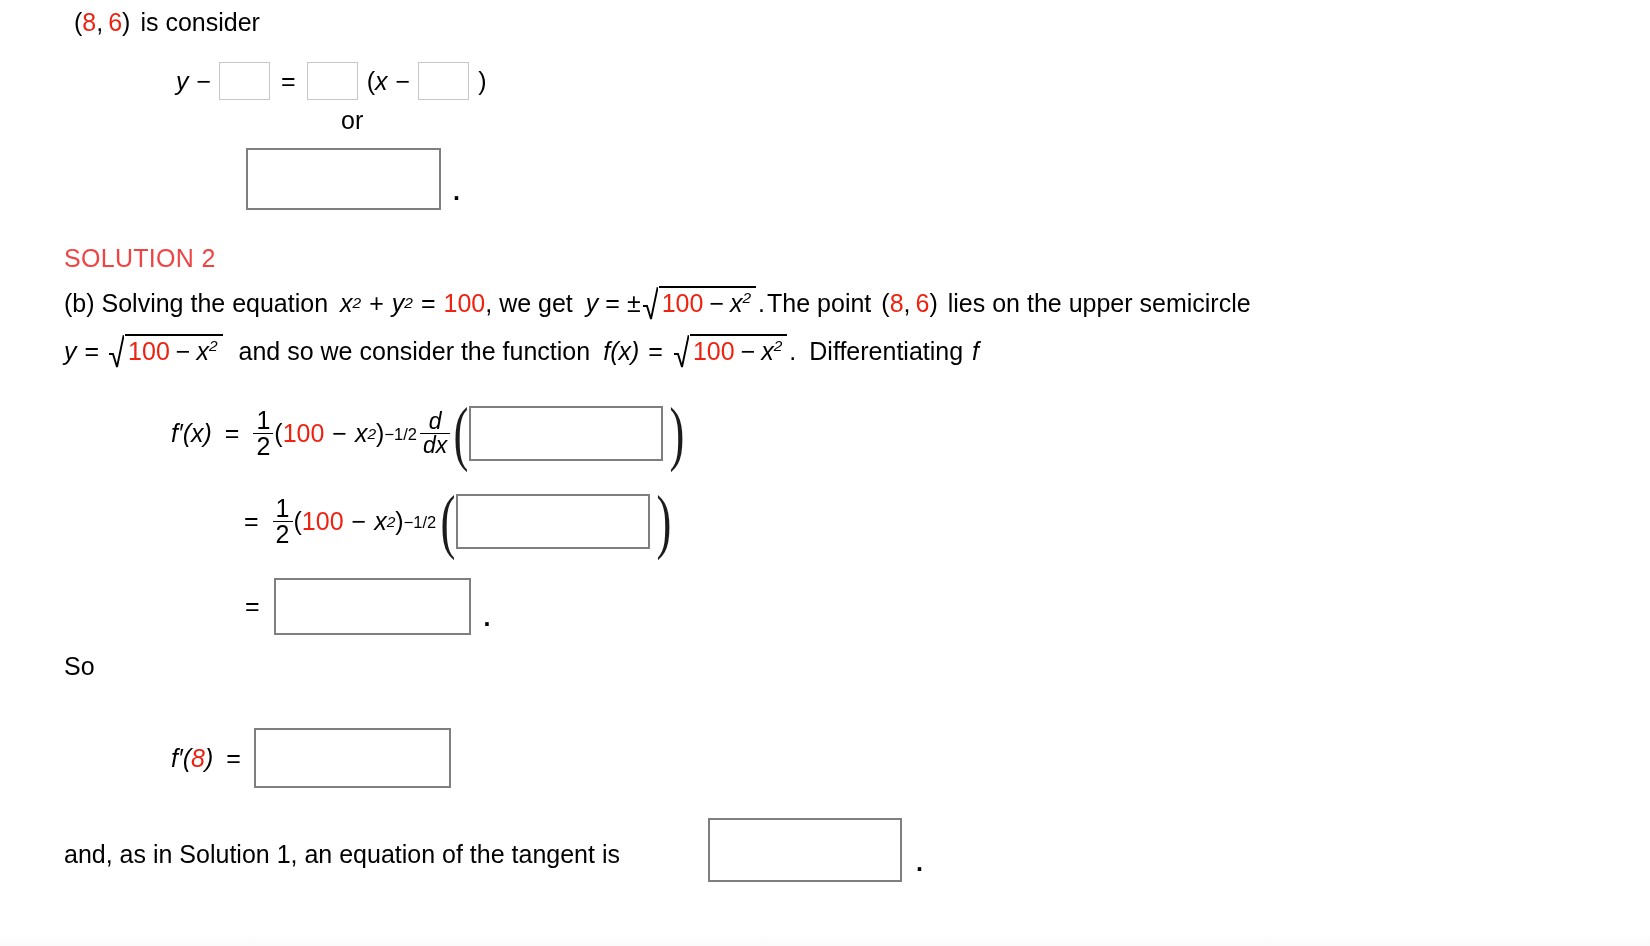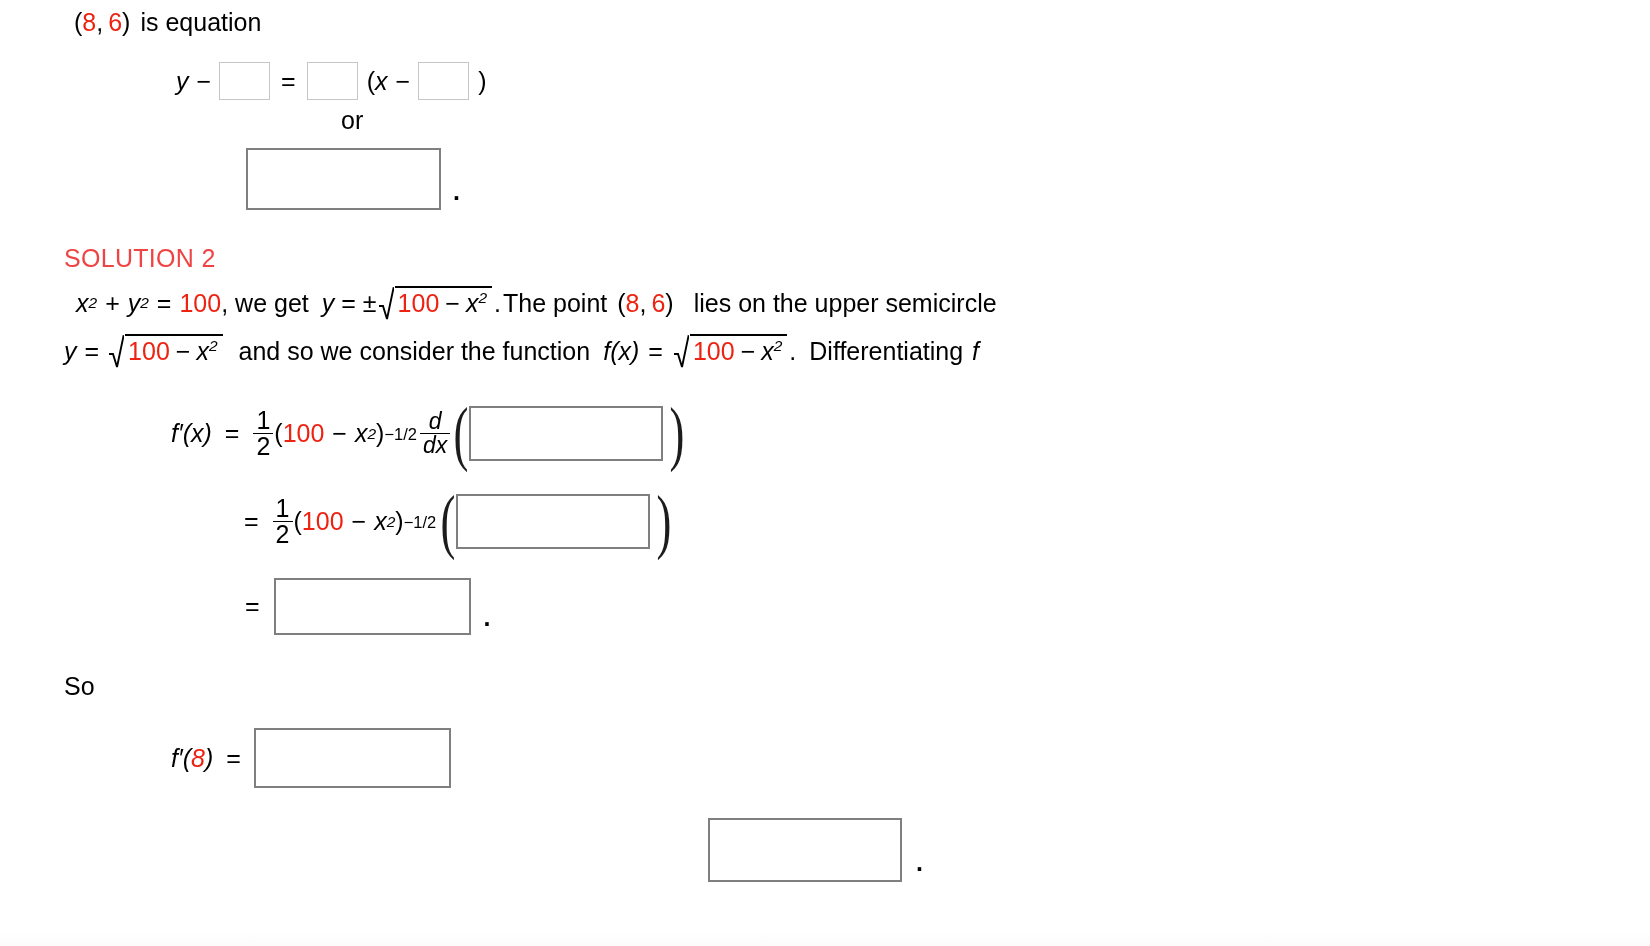"is equation" span.txt { text: equation -> consider }
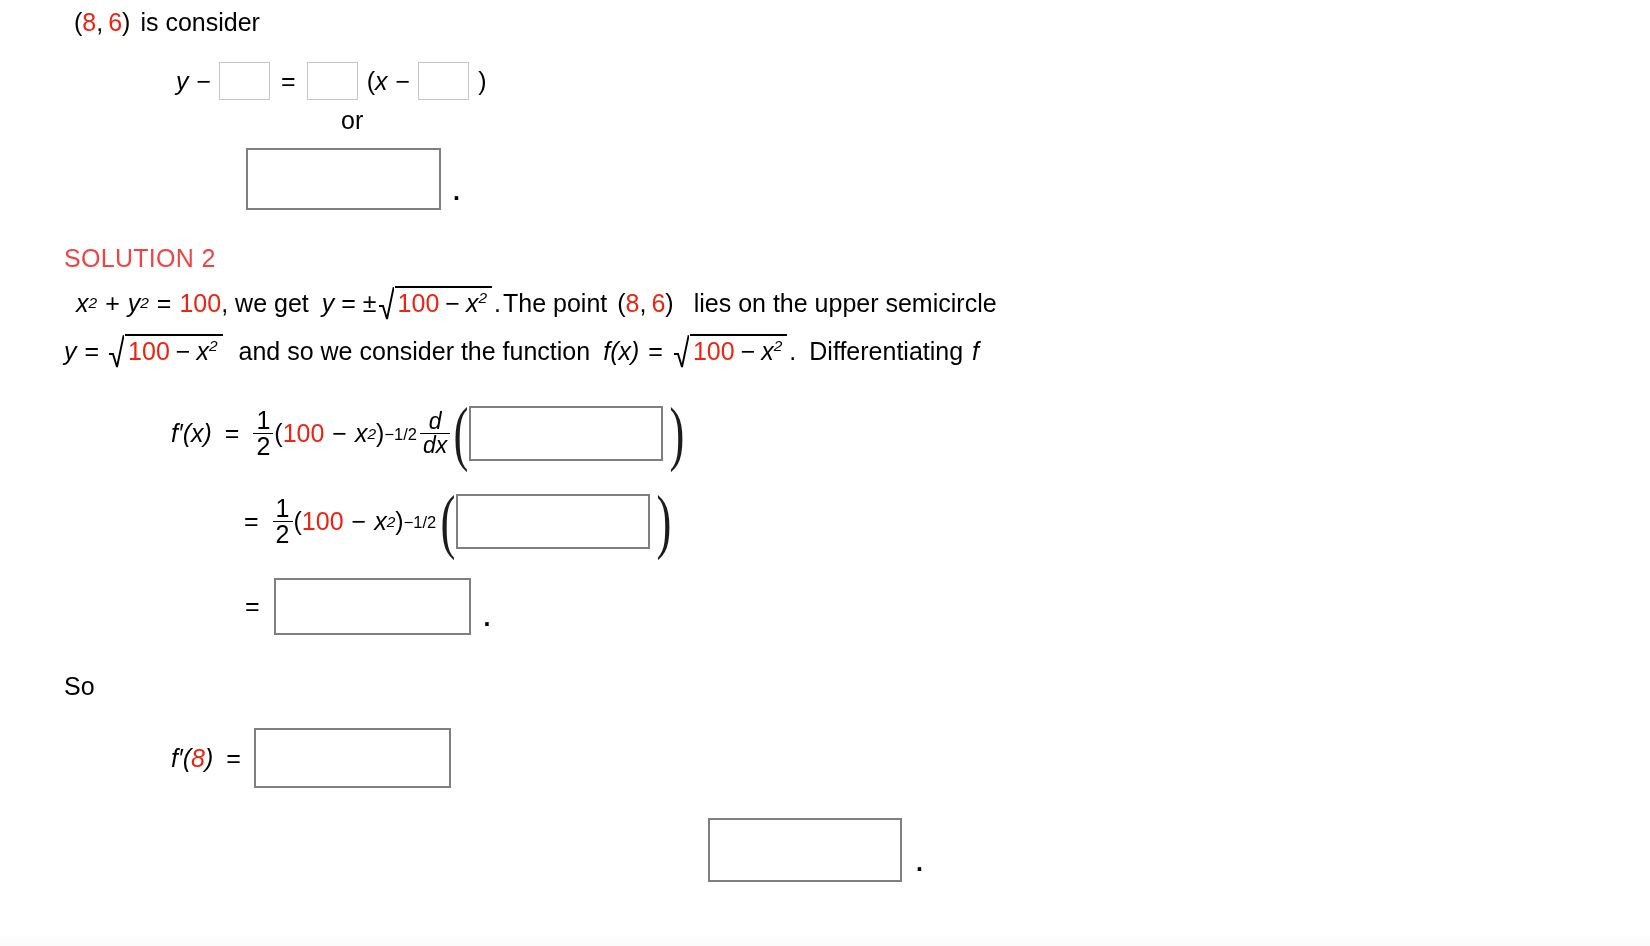"(b) Solving the equation" span.txt { html: none -> <span>(b) Solving the equation</span> }
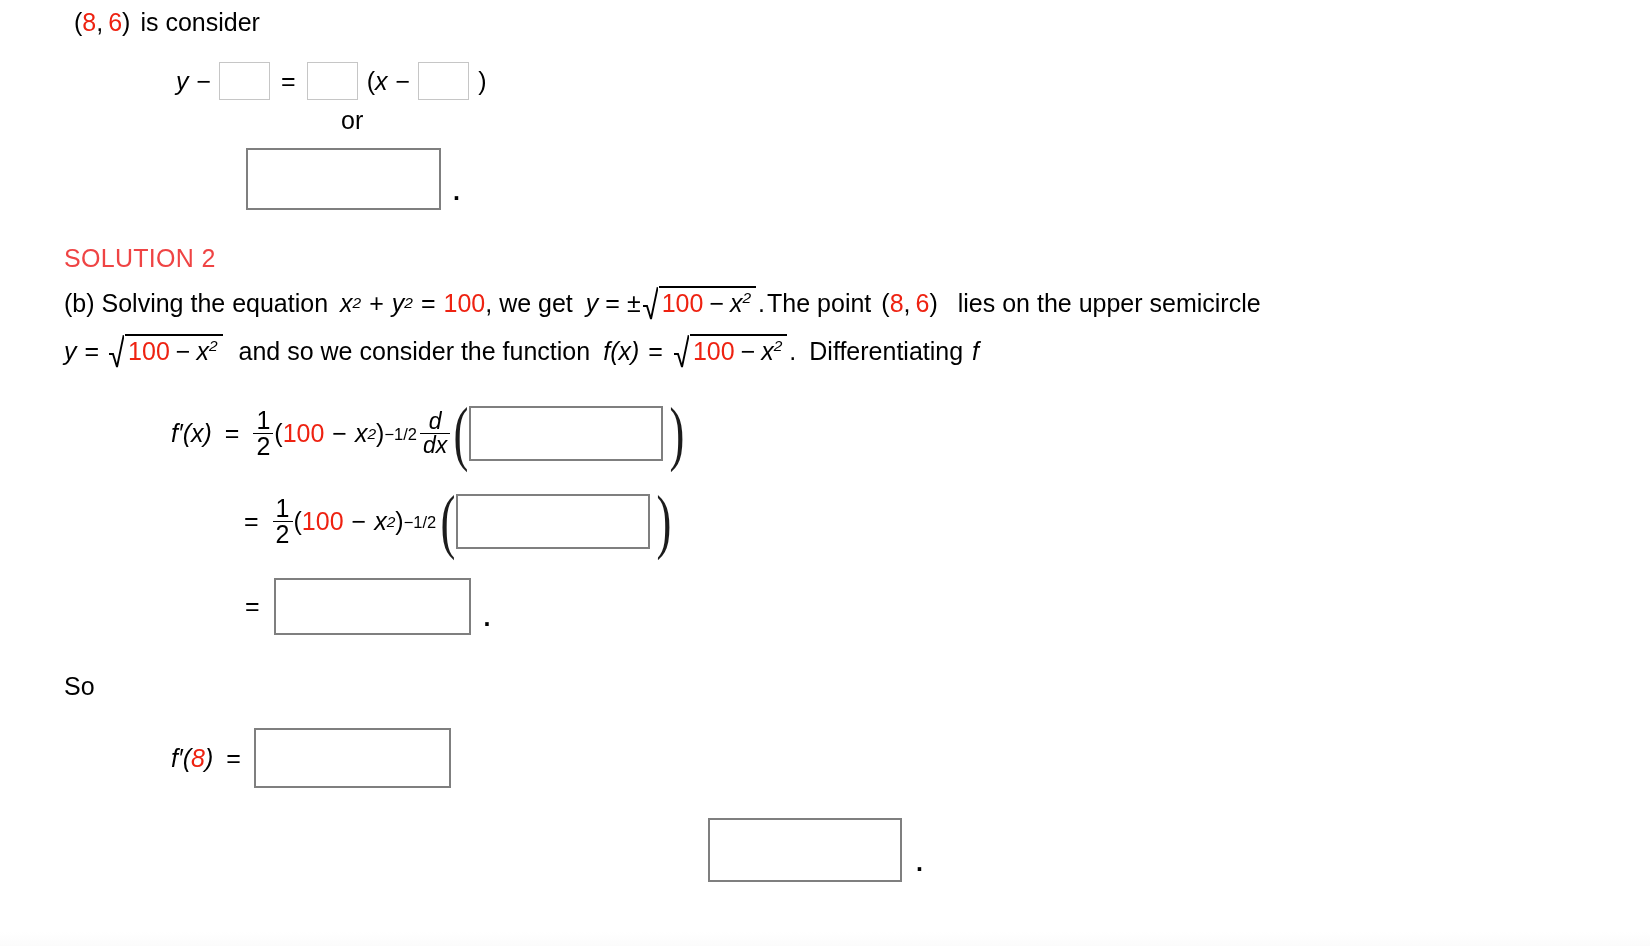"lies on the upper semicircle" span.txt { margin-left: 20px -> 10px }
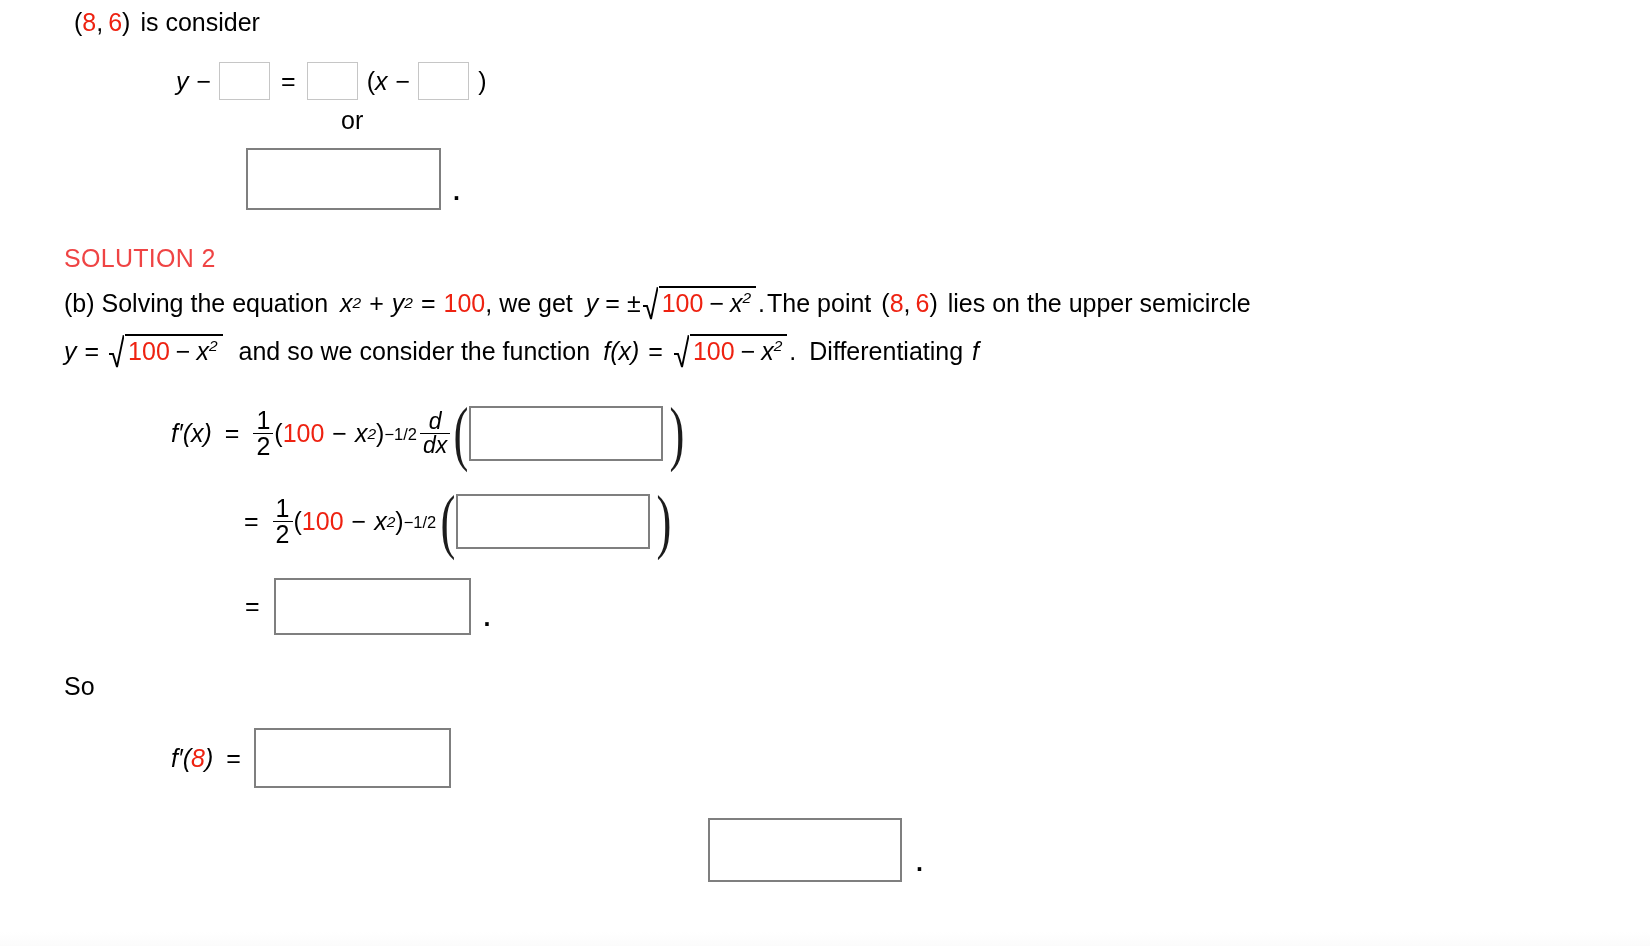"So" div.mrow { top: 674px -> 654px }
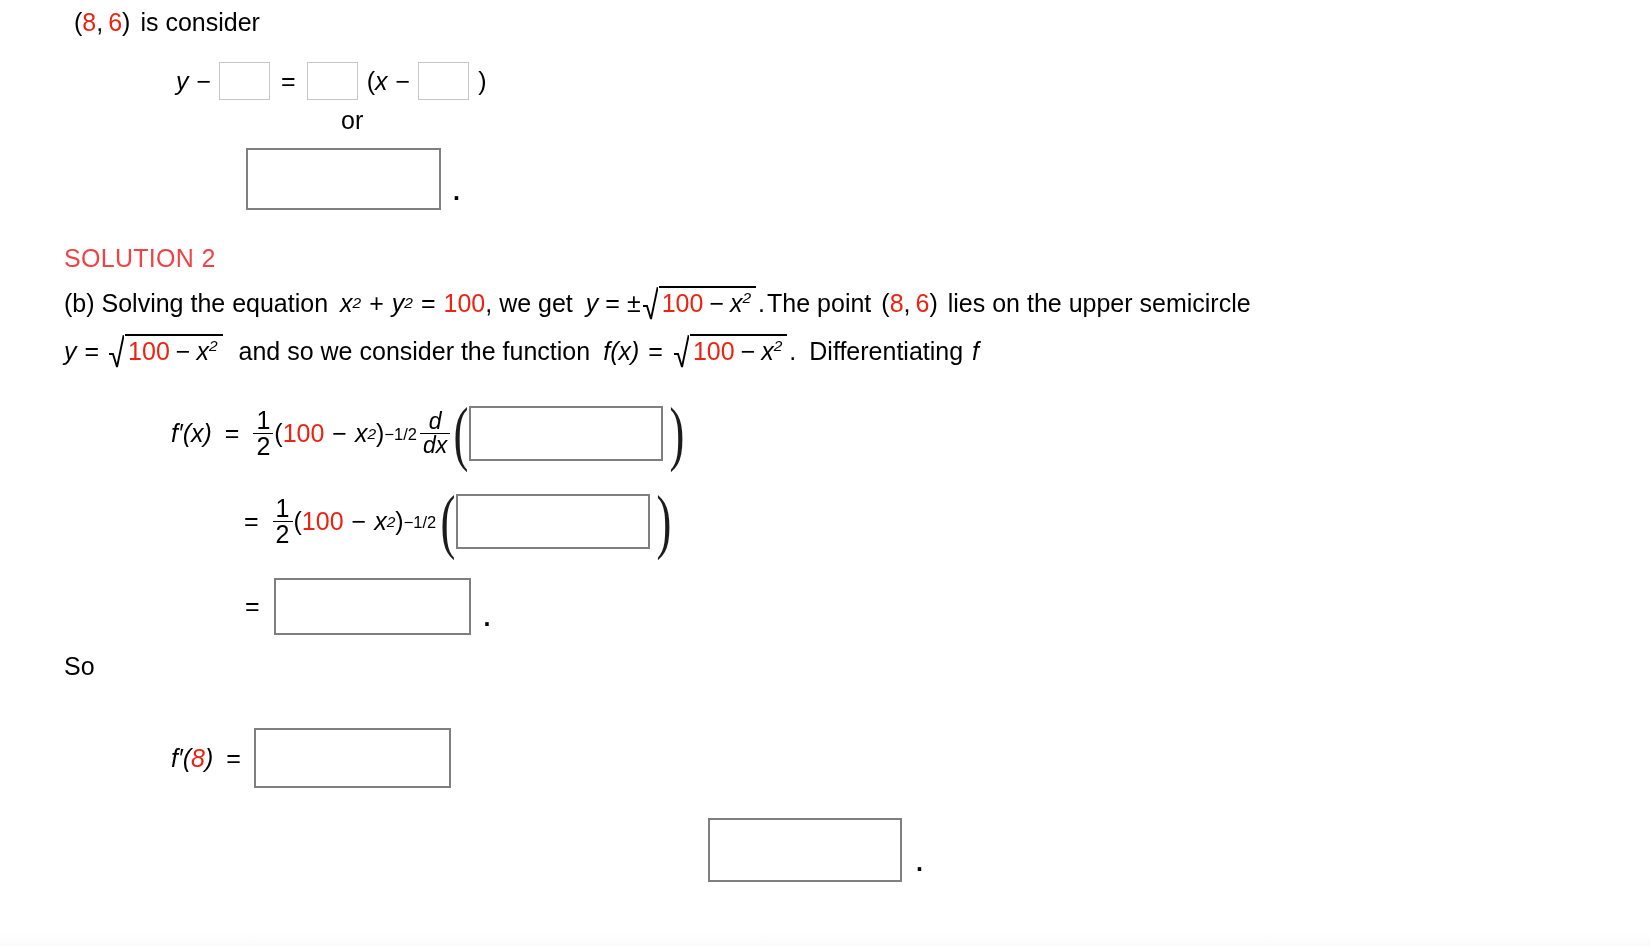"and, as in Solution 1," div.mrow { html: none -> <div> <span>and, as in Solution 1, an equation of the tangent is</span> </div> }
